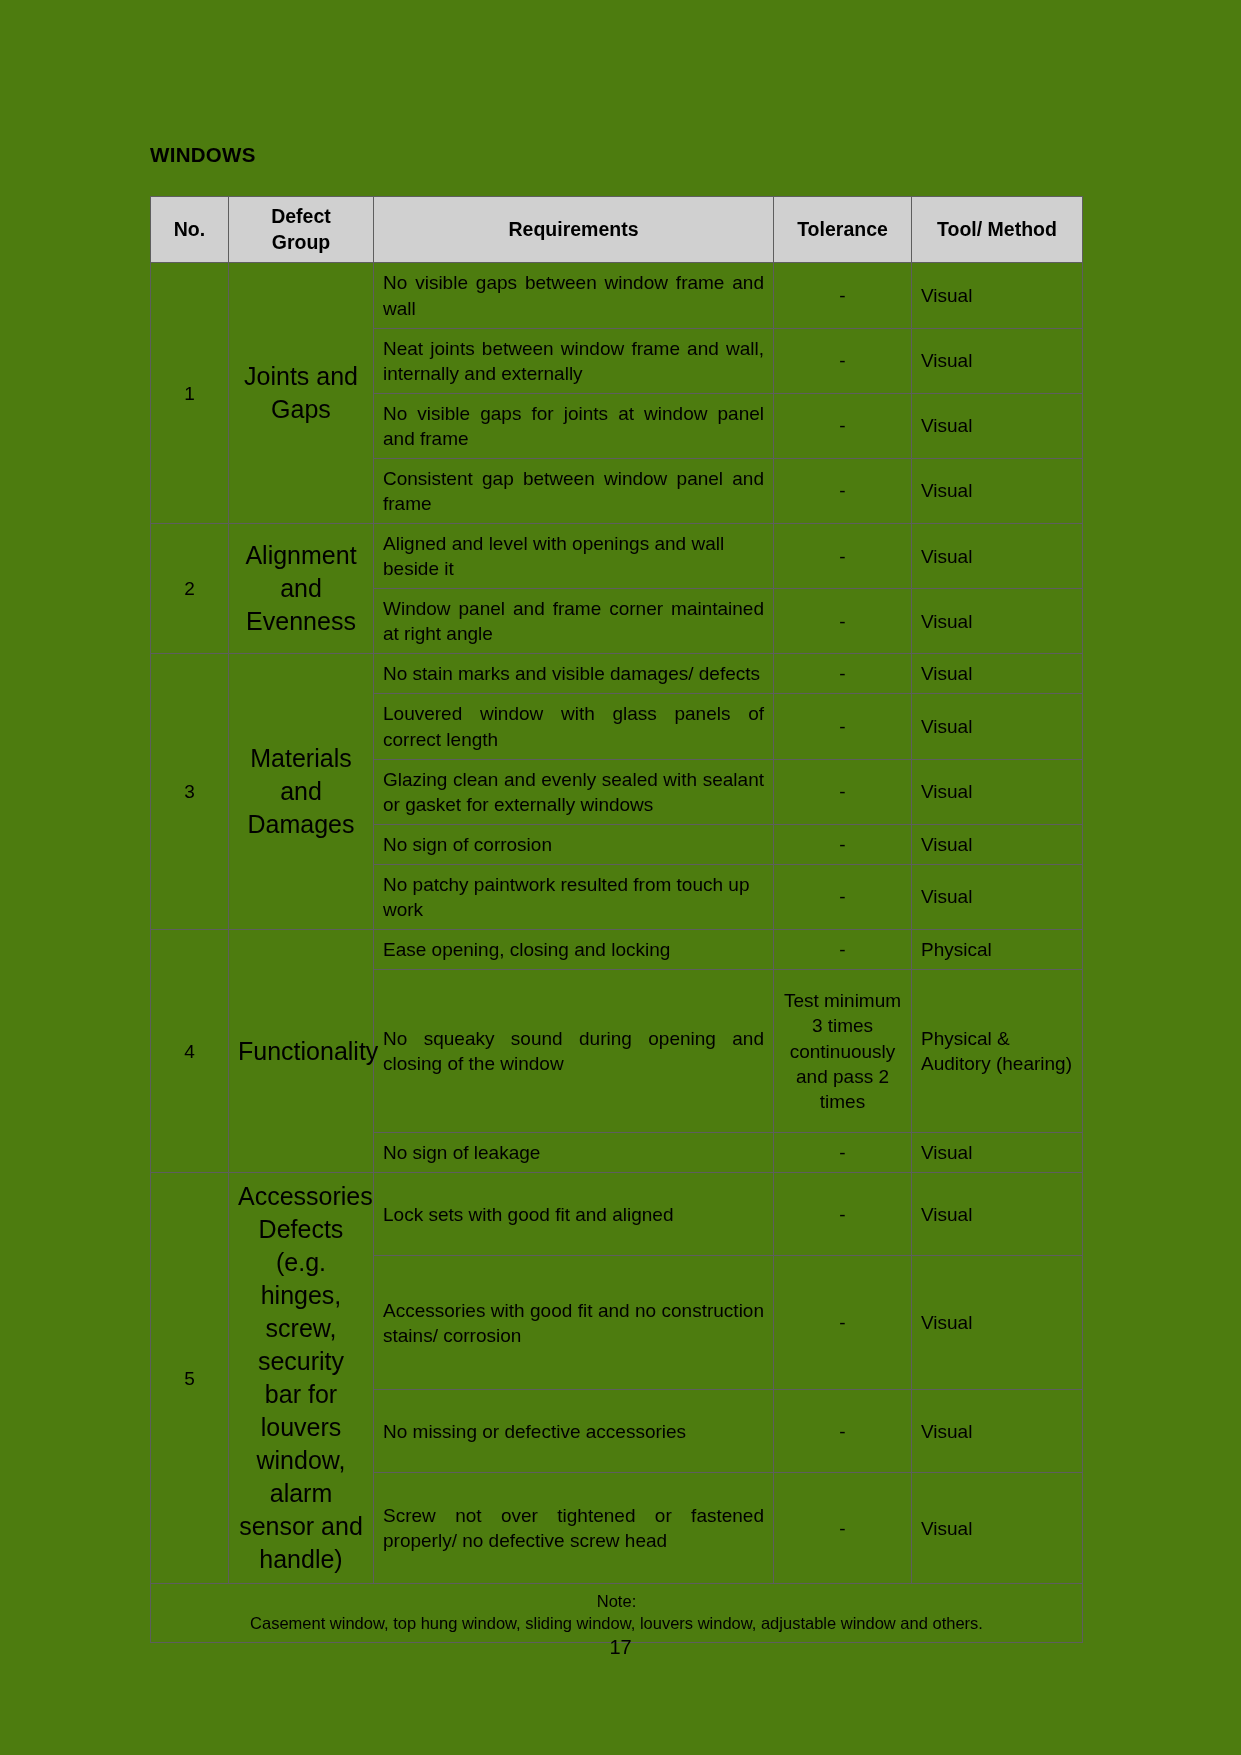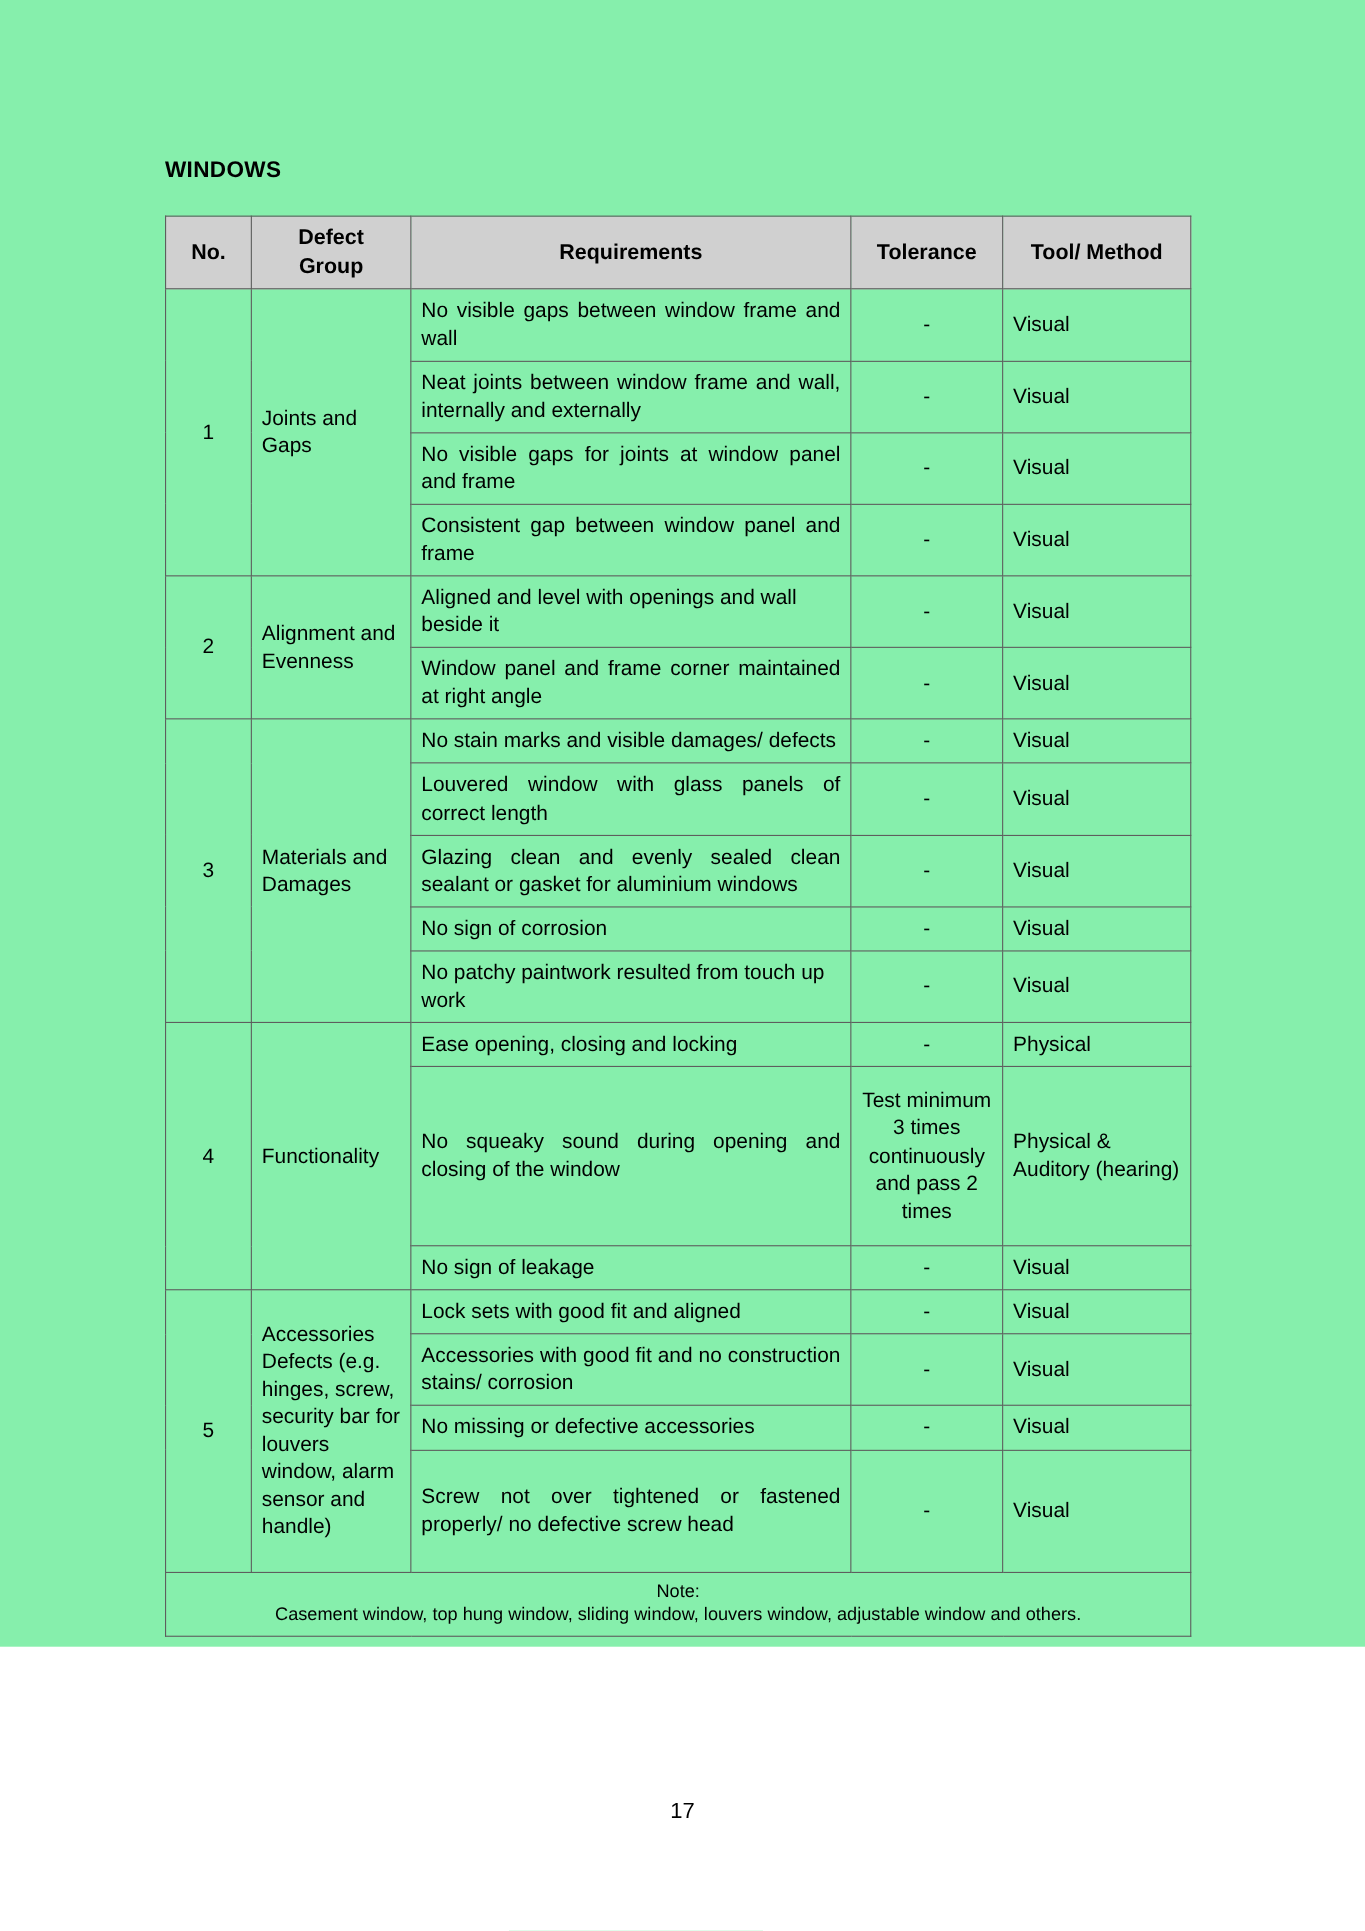"WINDOWS" .page { background: #86efac -> #4d7c0f; height: 1497px -> 1755px }
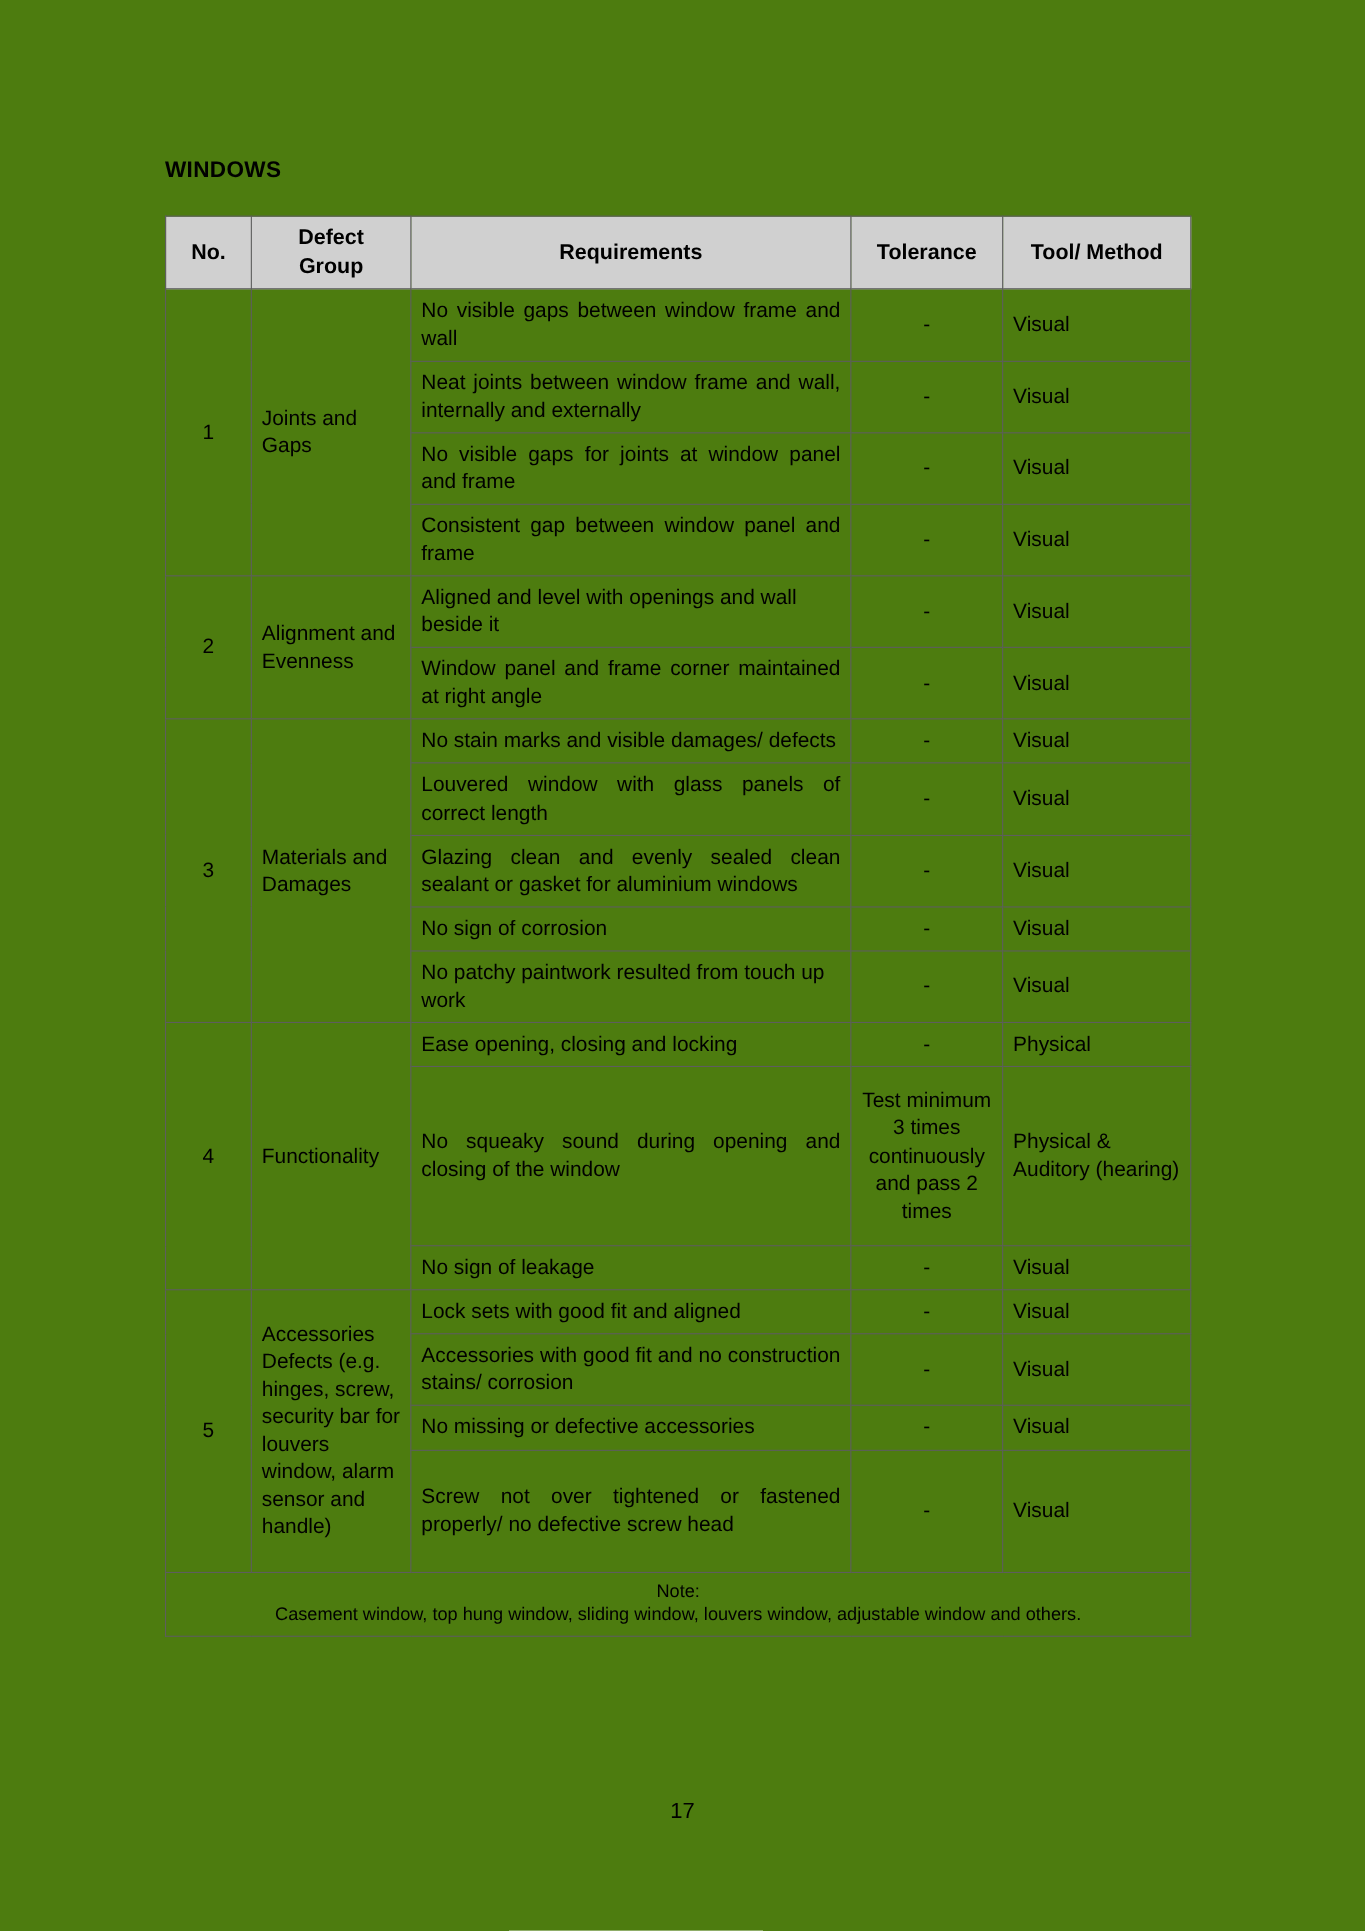"Joints and Gaps" td.group-cell { font-size: 19px -> 25px; text-align: none -> center }
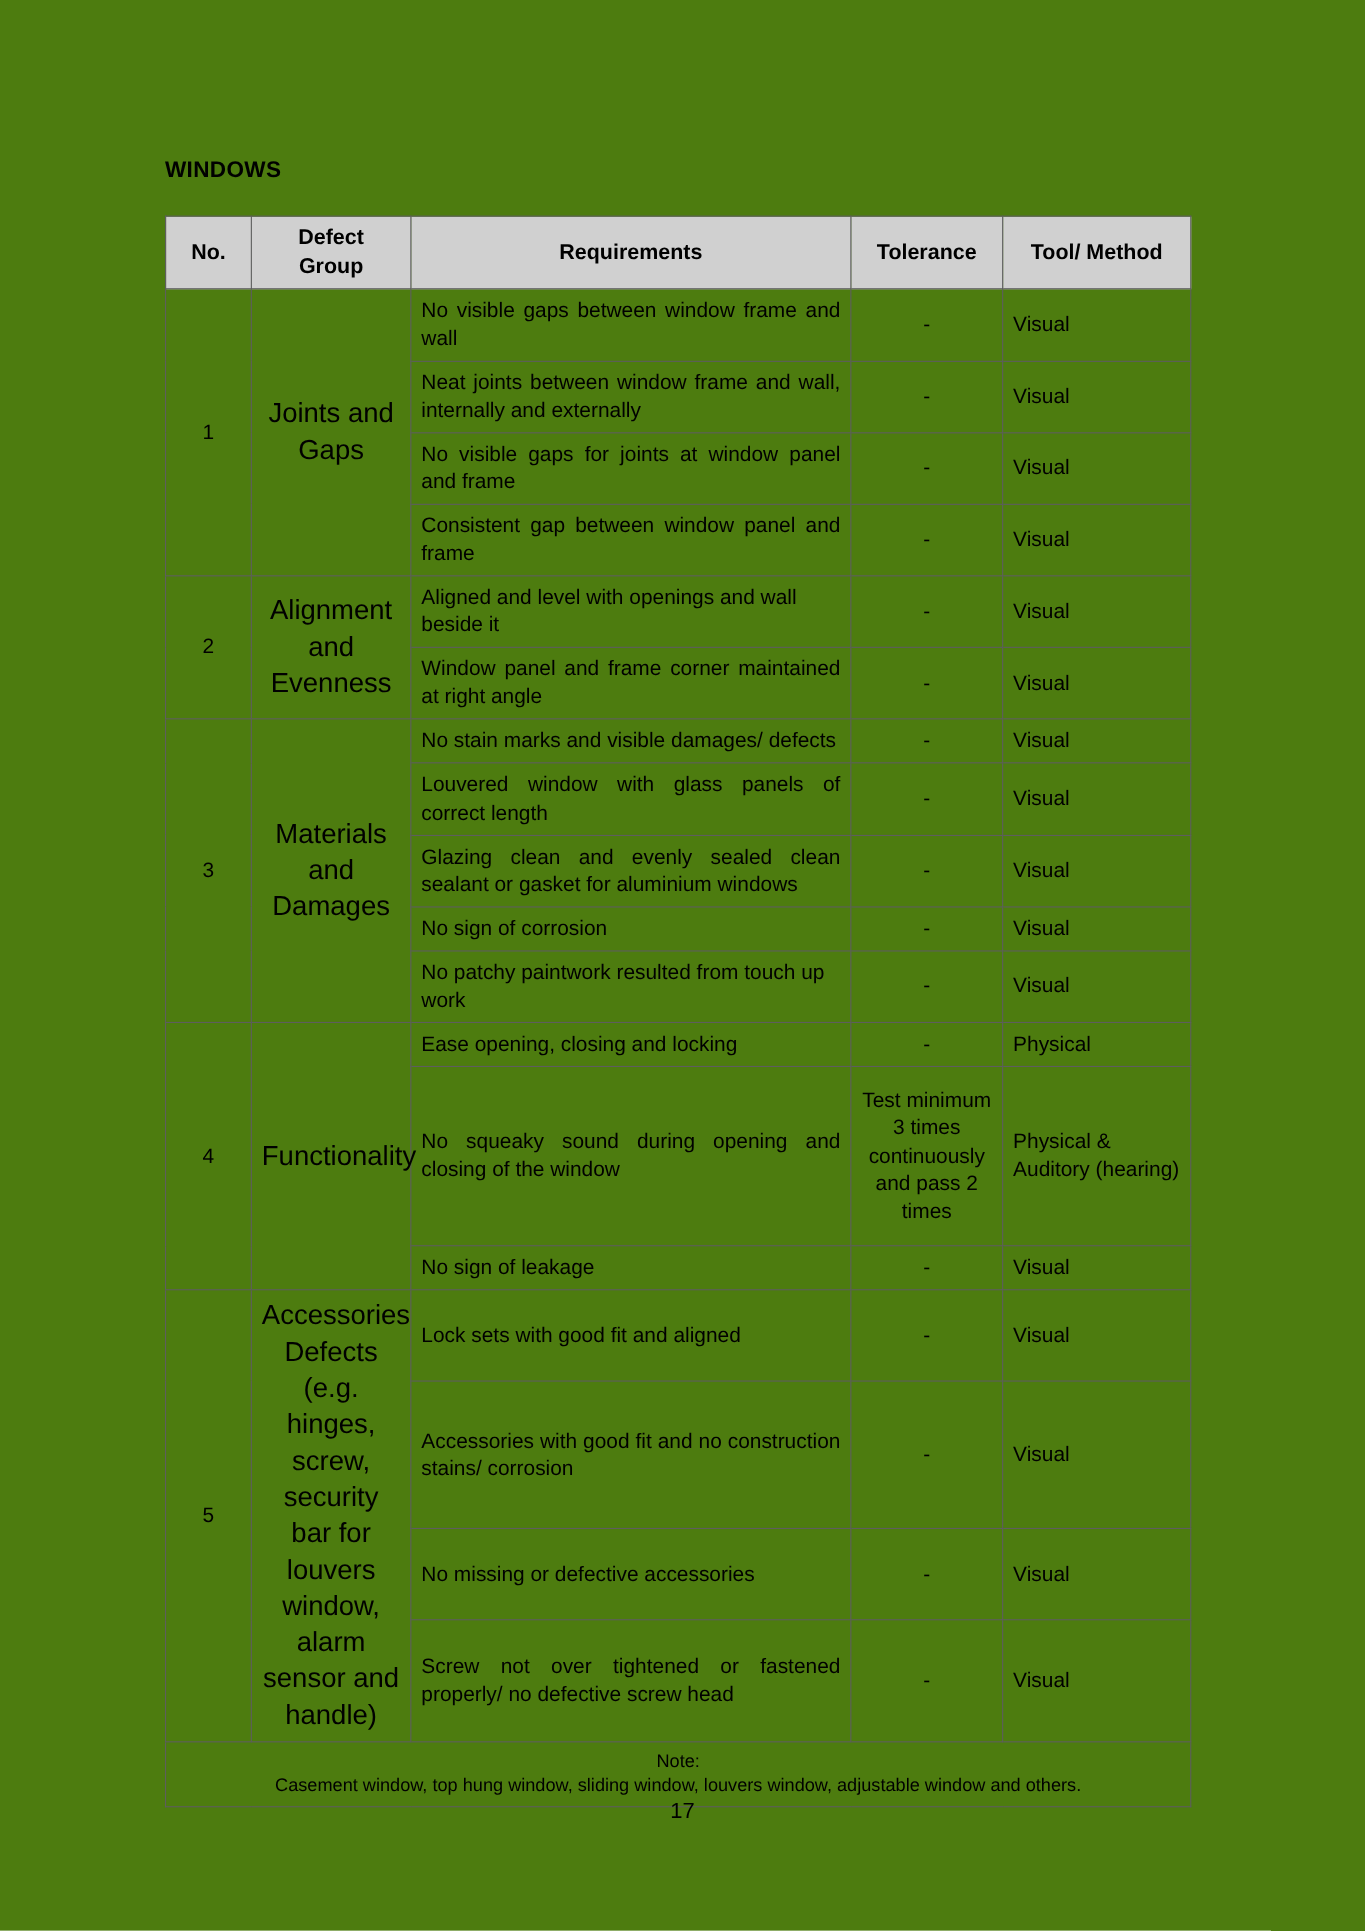"Glazing clean and evenly sealed" td.req-cell { text: clean sealant or gasket for aluminium -> with sealant or gasket for externally }
